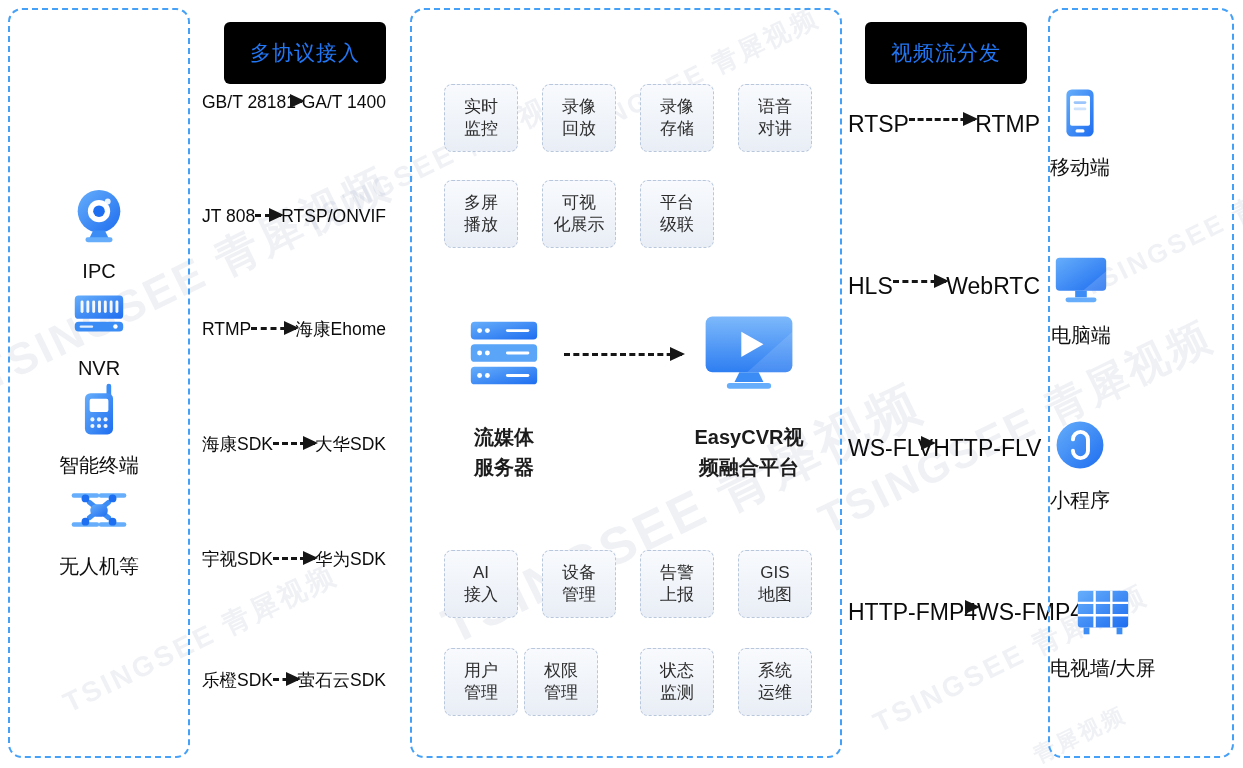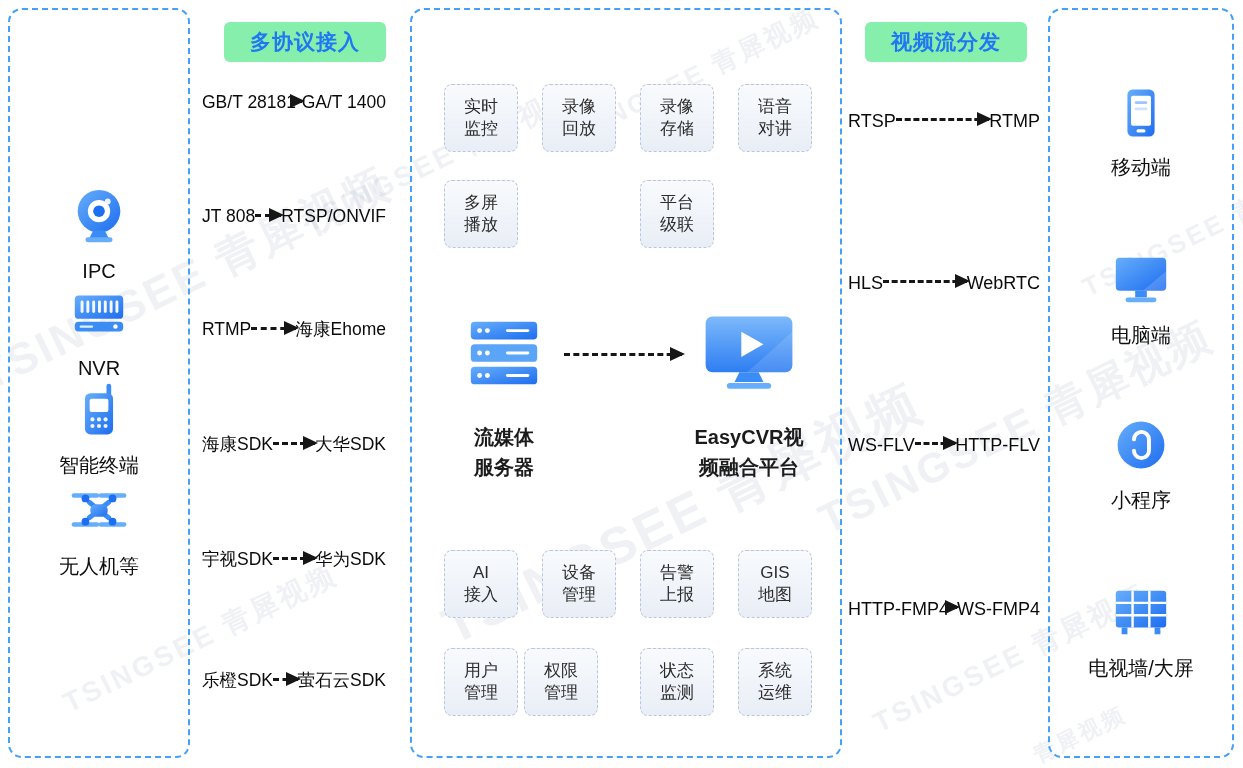"多协议接入" .badge { background: #86efac -> #000000; font-weight: 700 -> 400; padding: 6px 26px -> 17px 26px }
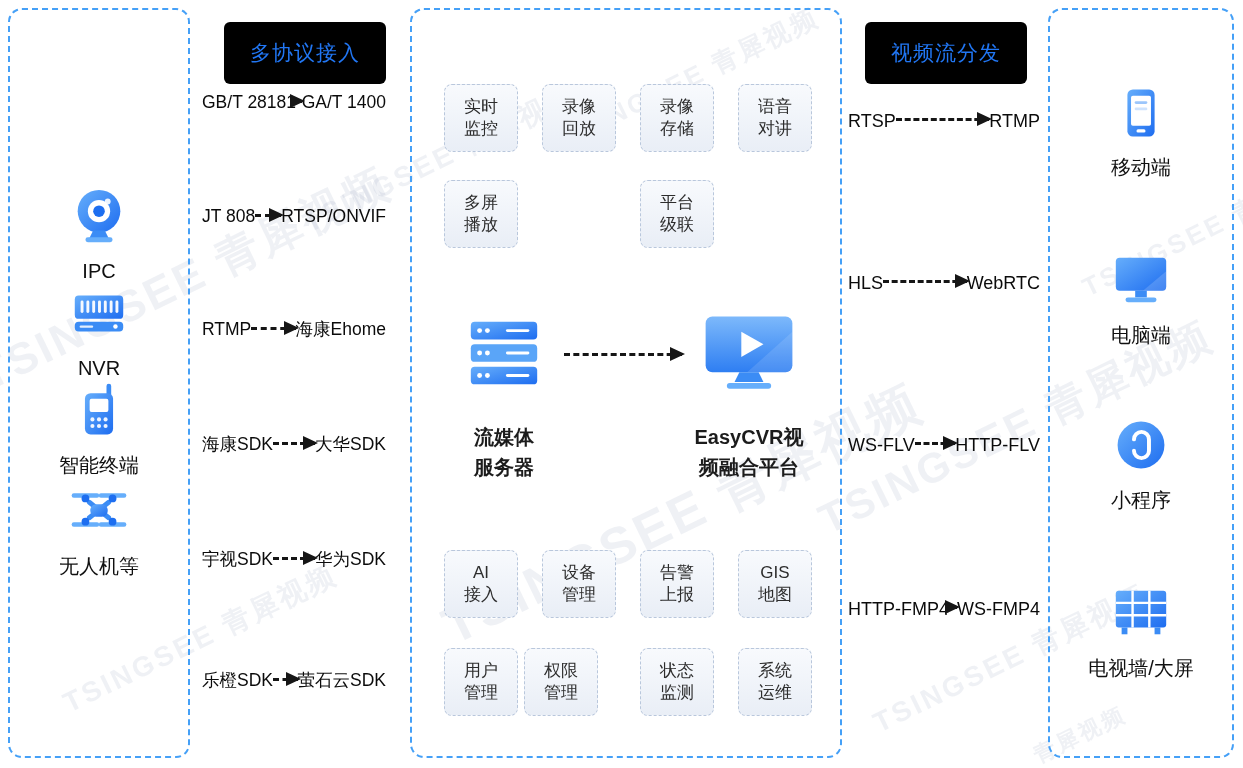"RTSP" .dist .alabel { font-size: 18px -> 23px }
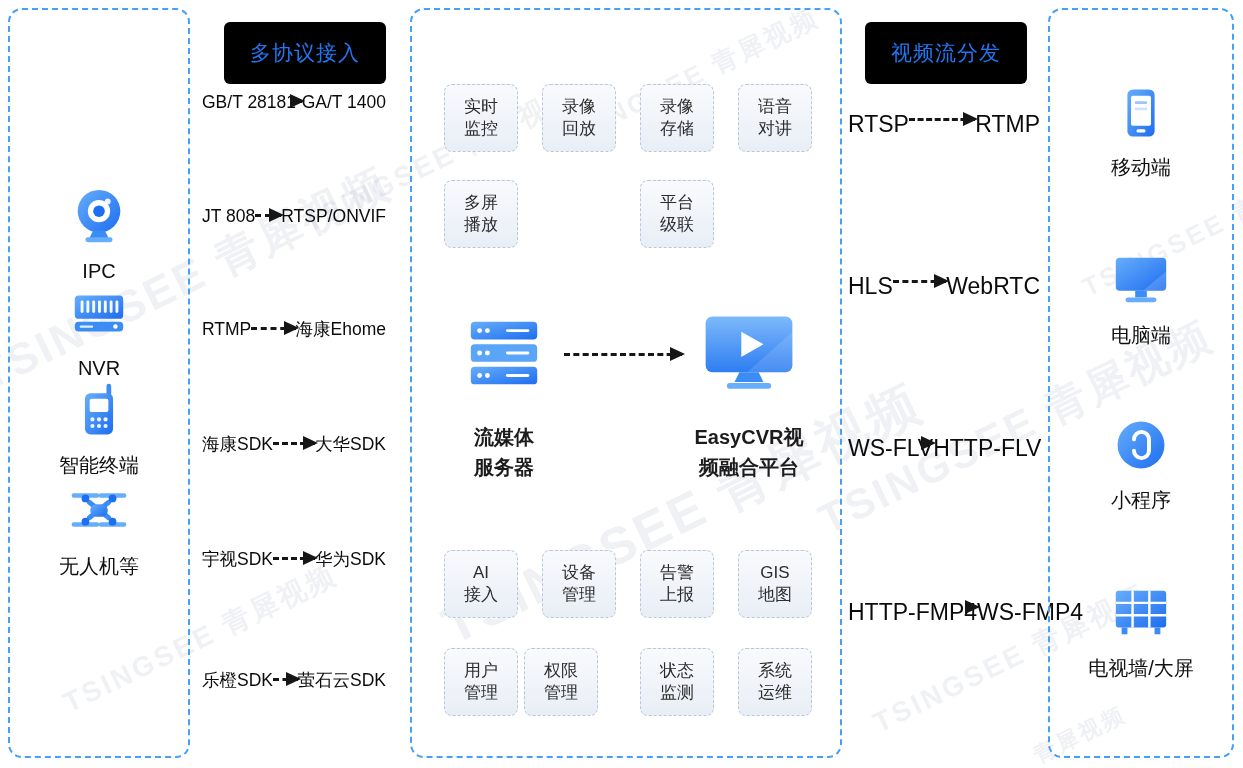"移动端" #right-panel { align-items: center -> flex-start }
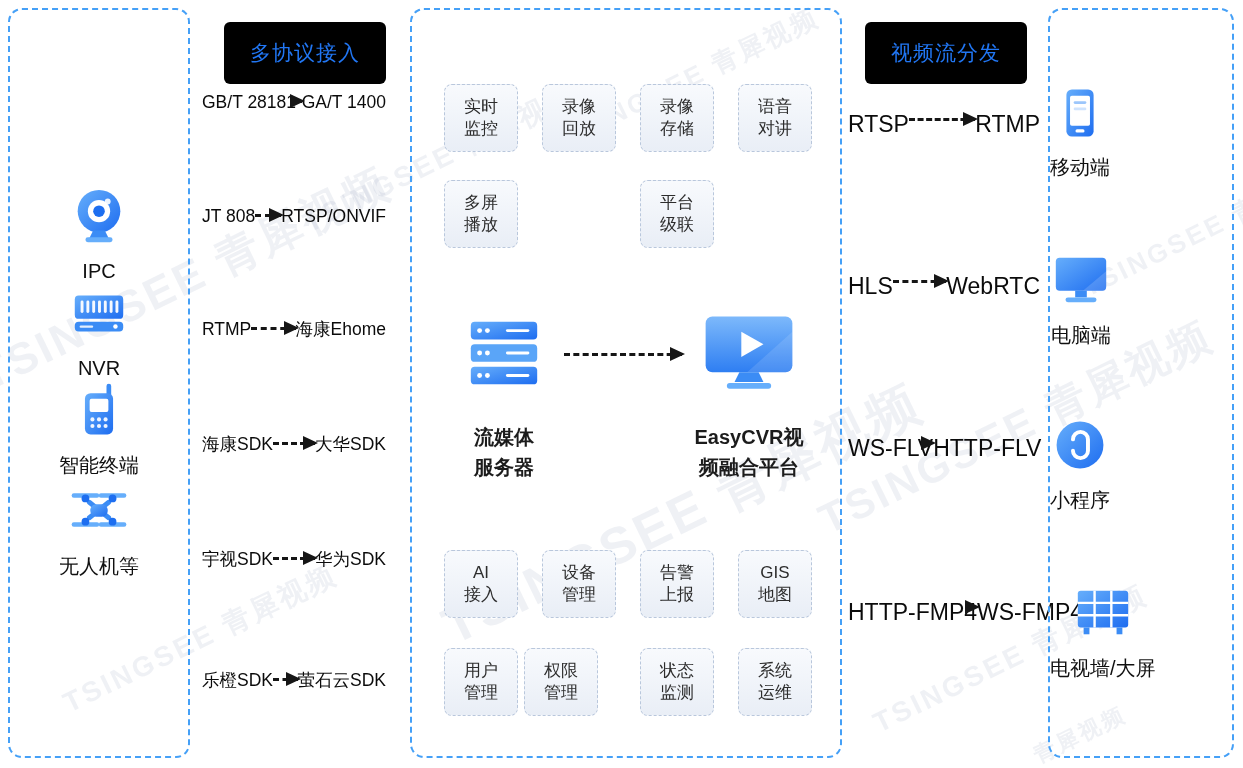"可视" div.fbox { html: none -> <div> <span>可视</span> <span>化展示</span> </div> }
